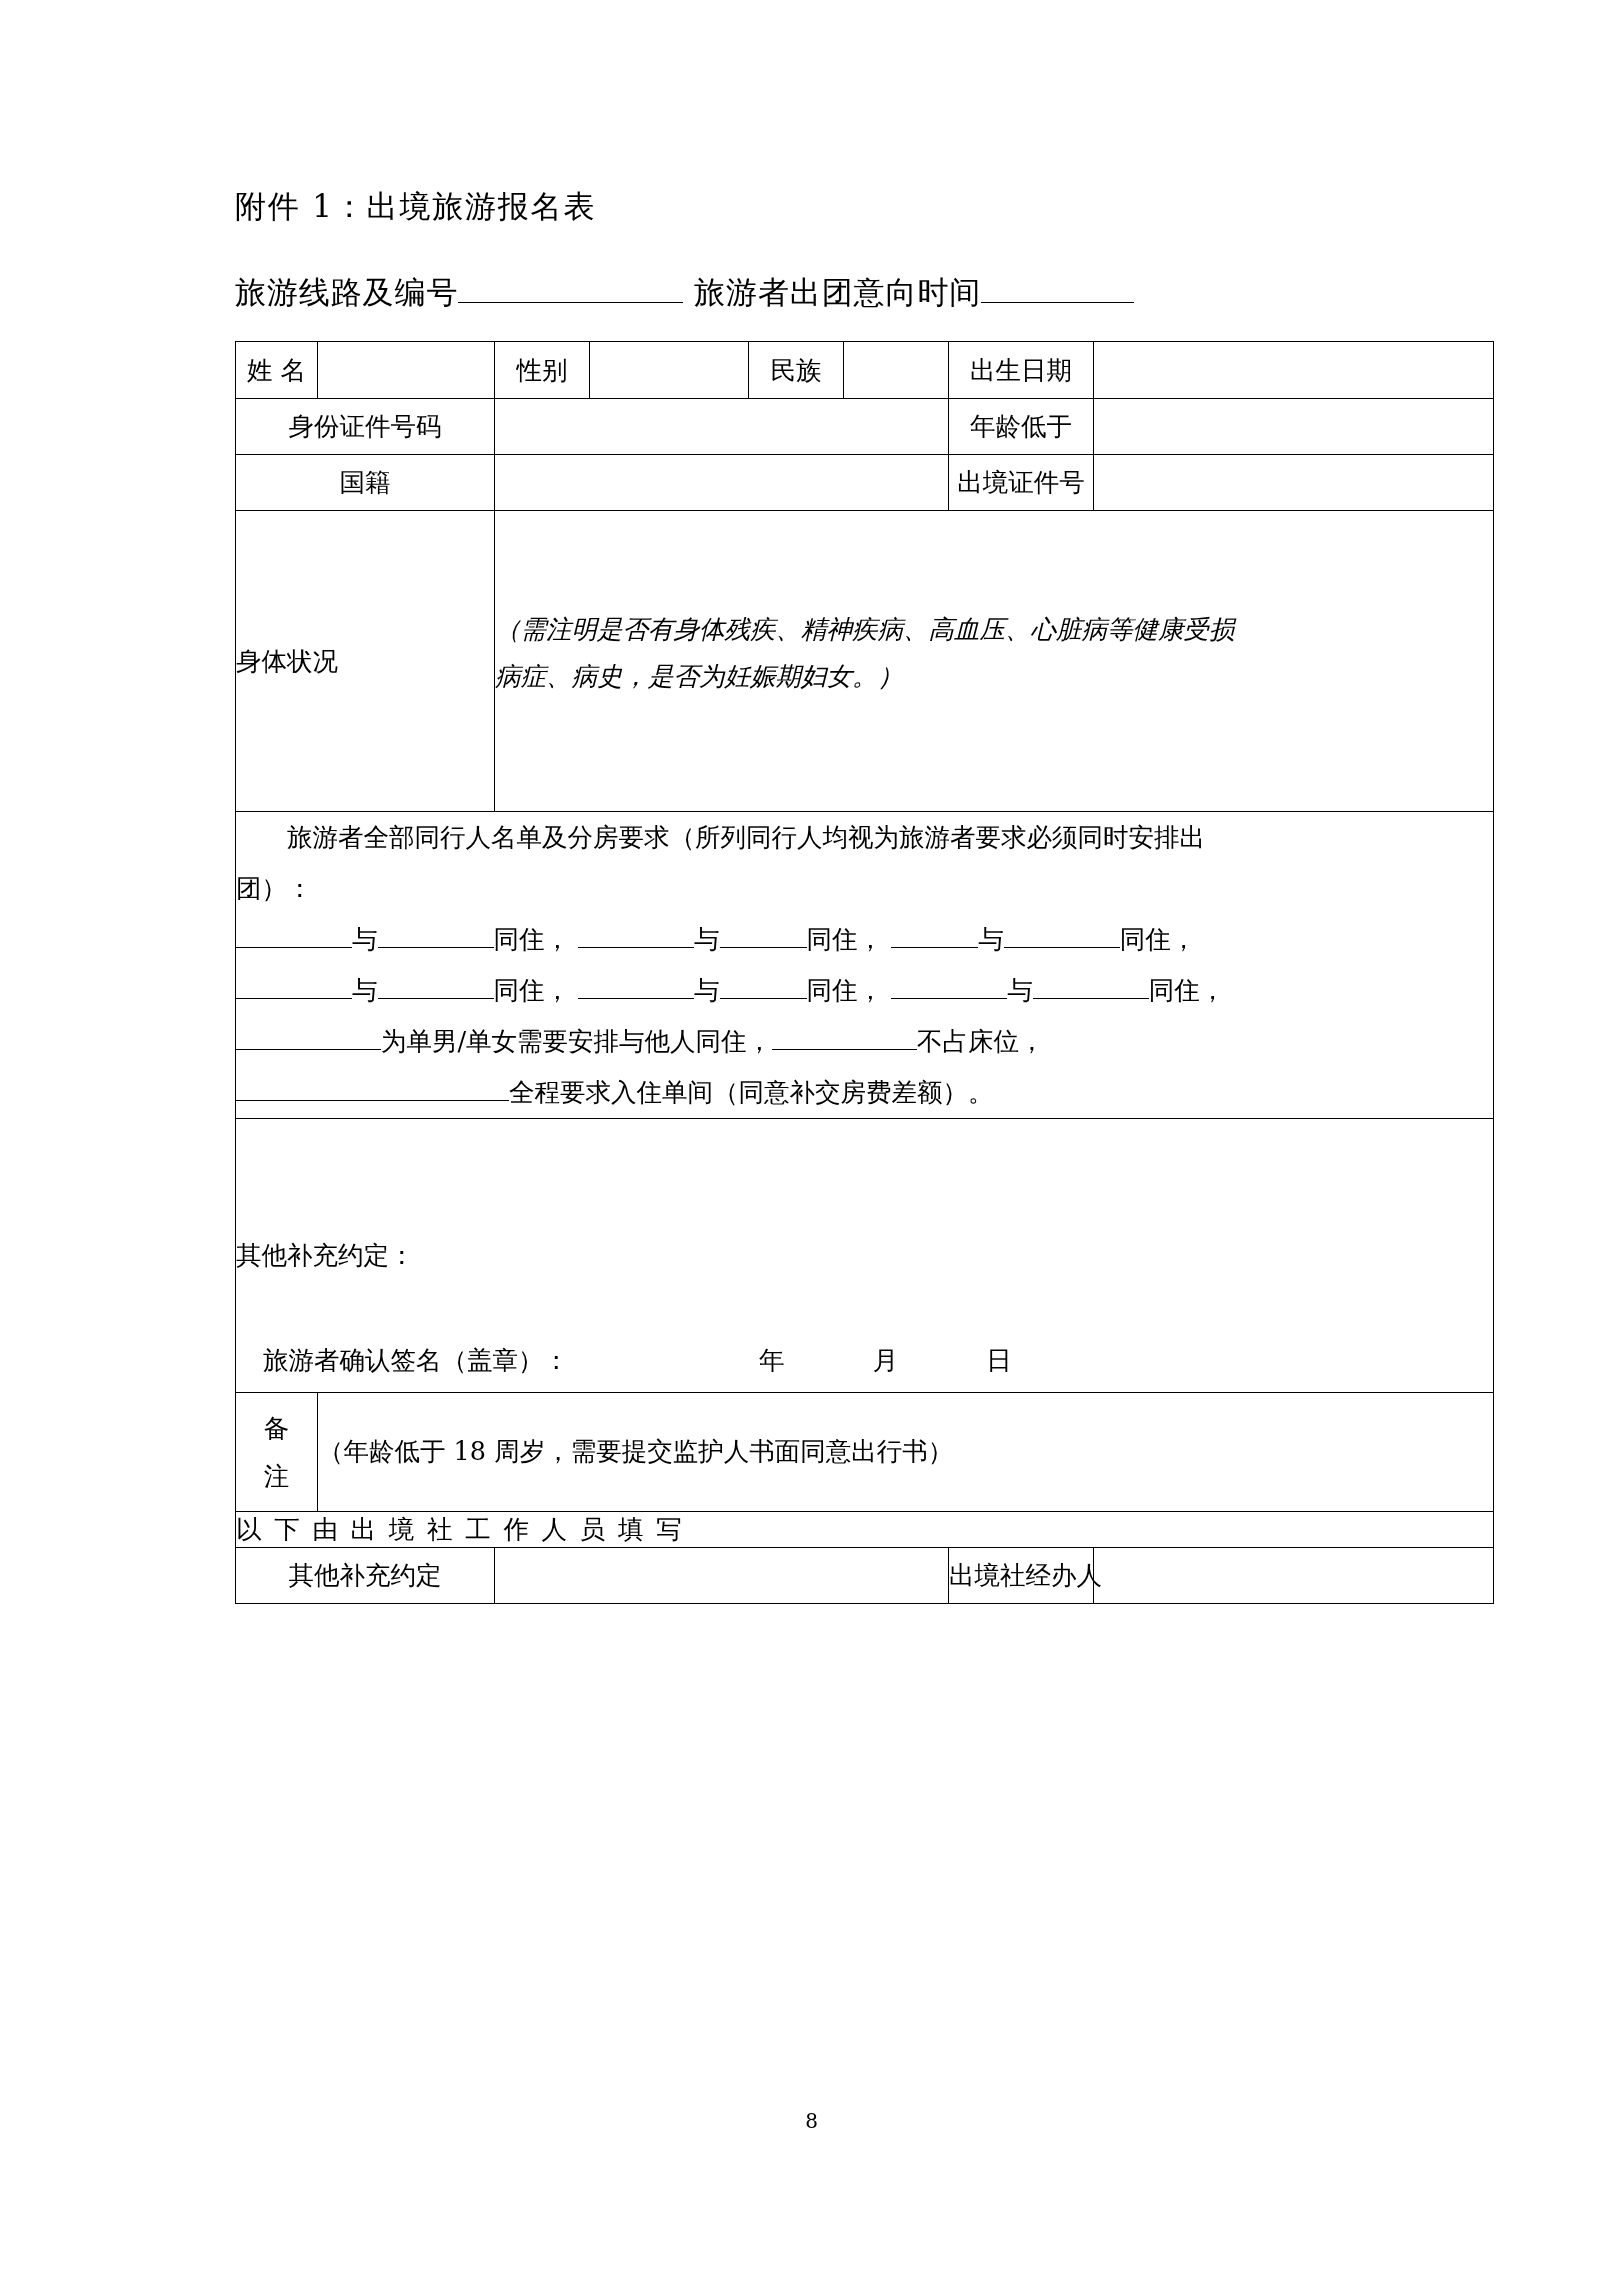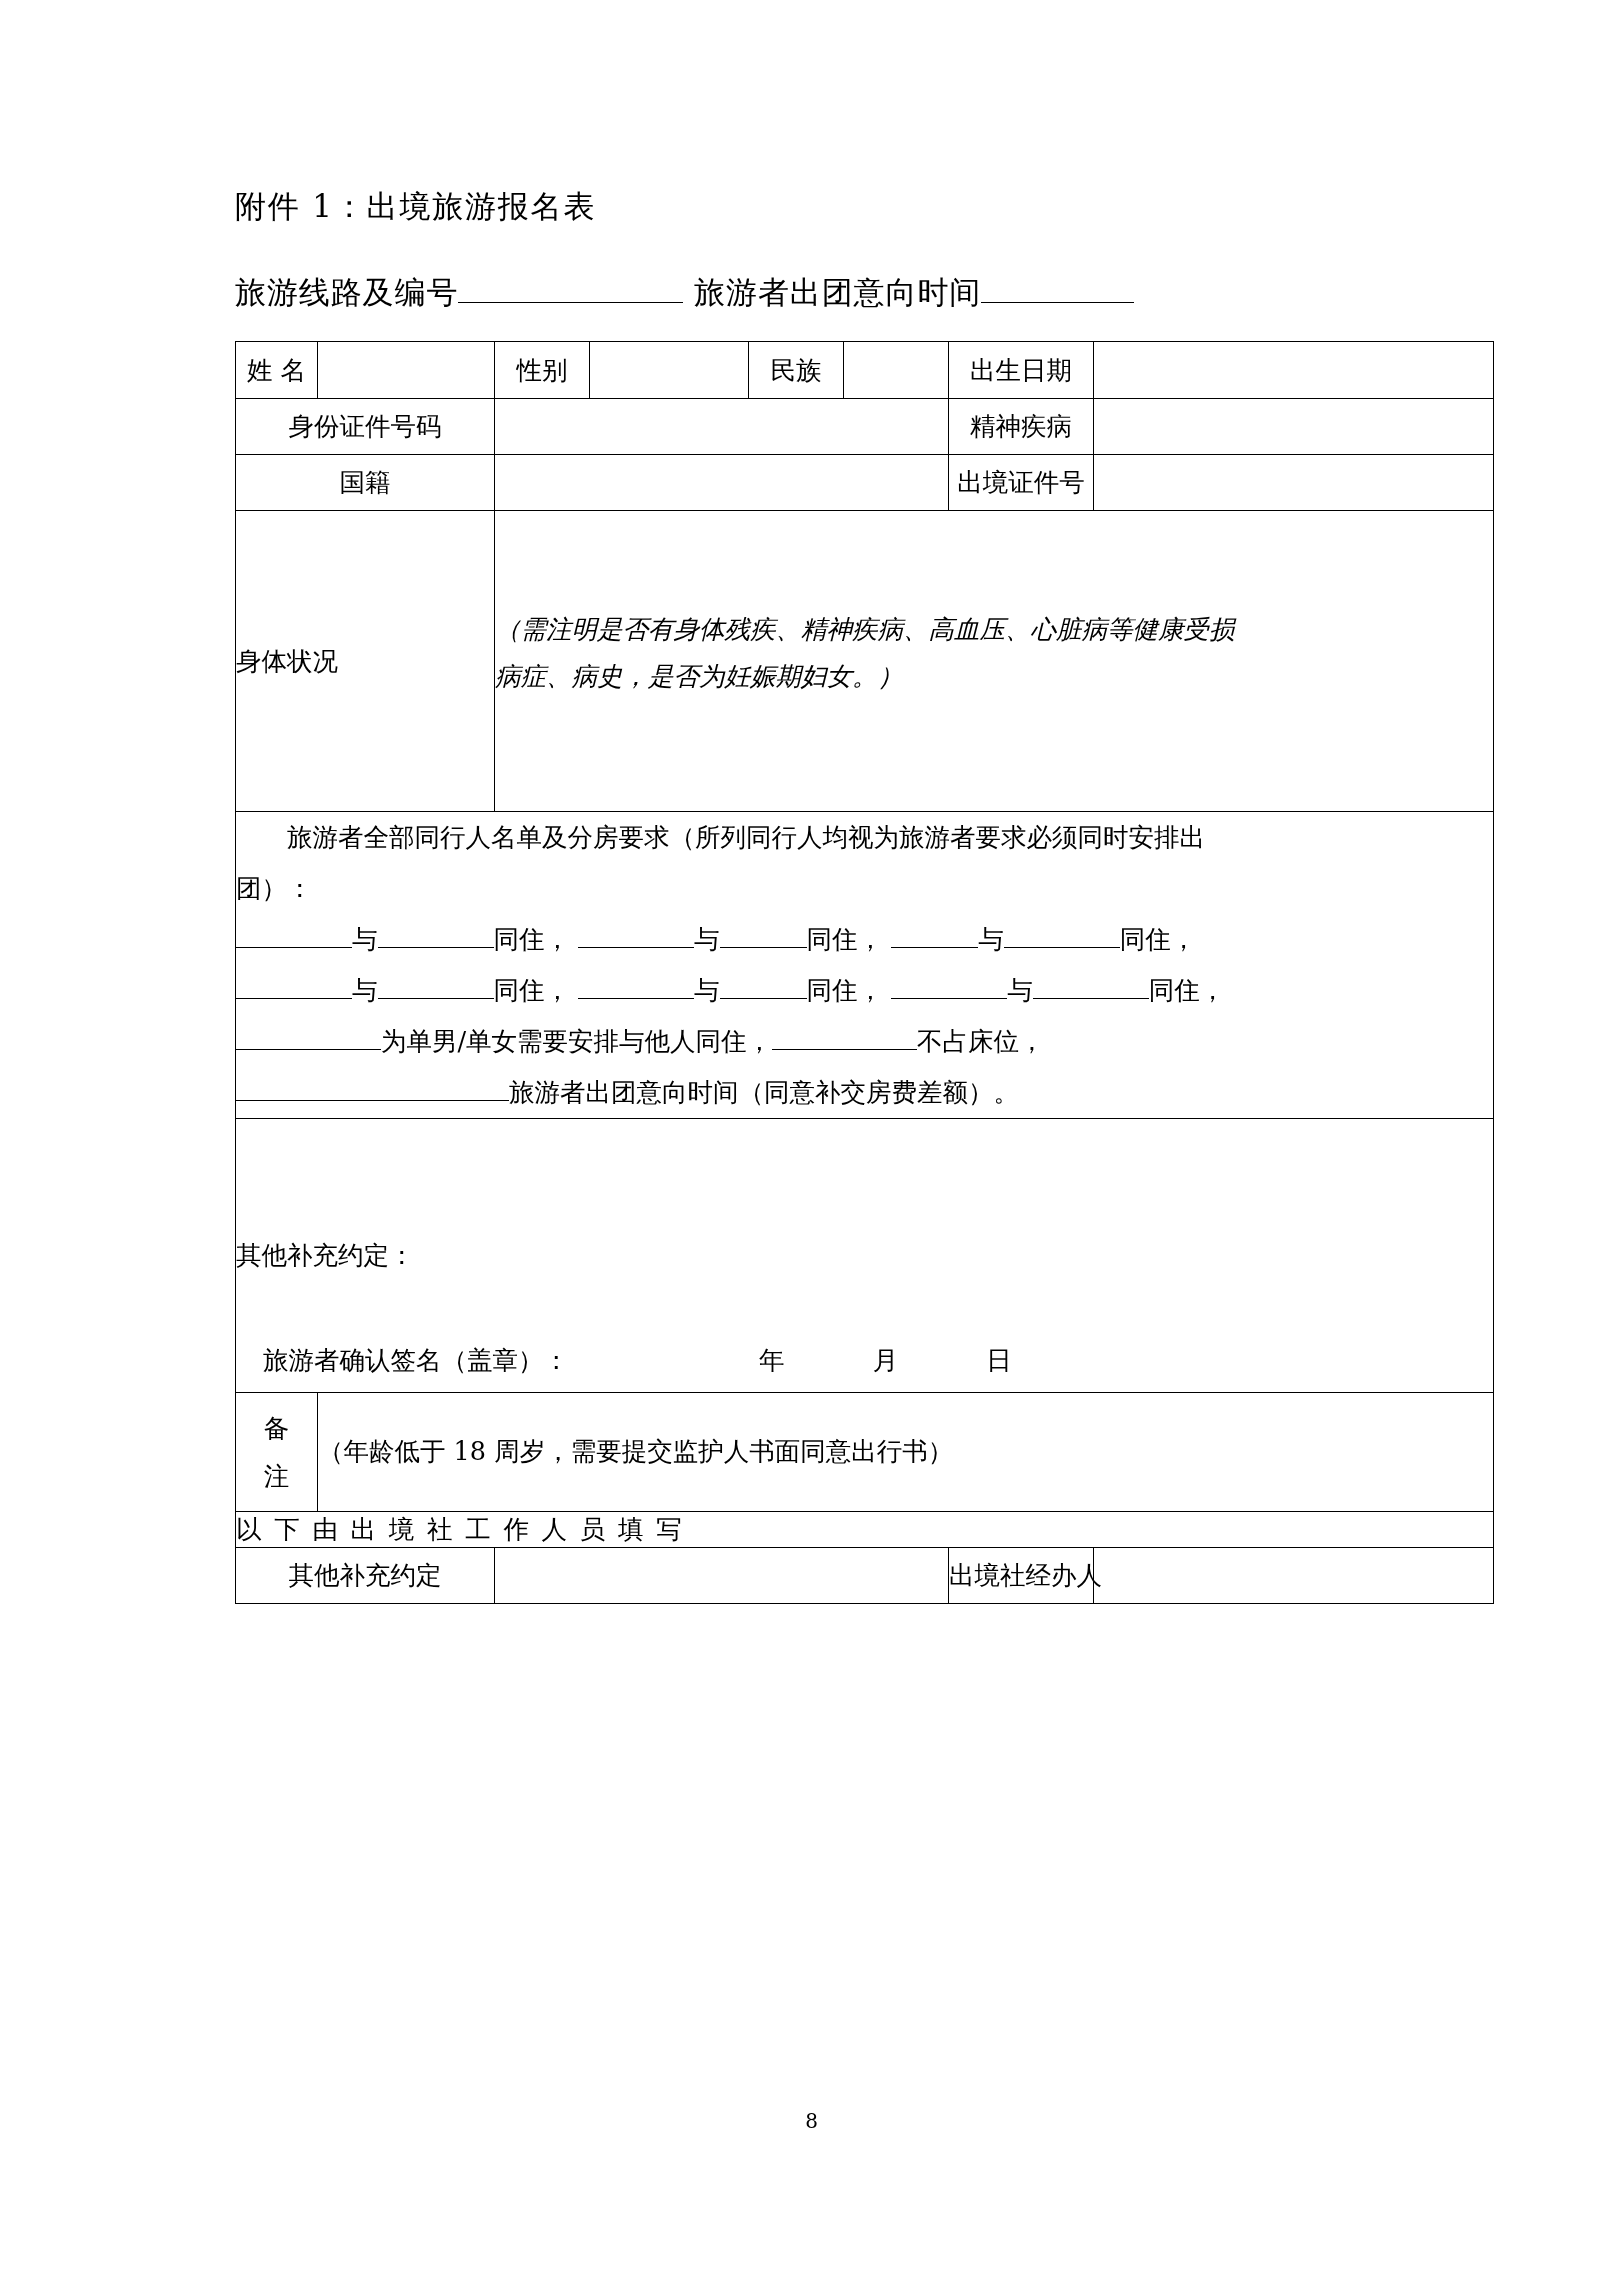"精神疾病" td.lbl { text: 精神疾病 -> 年龄低于 }
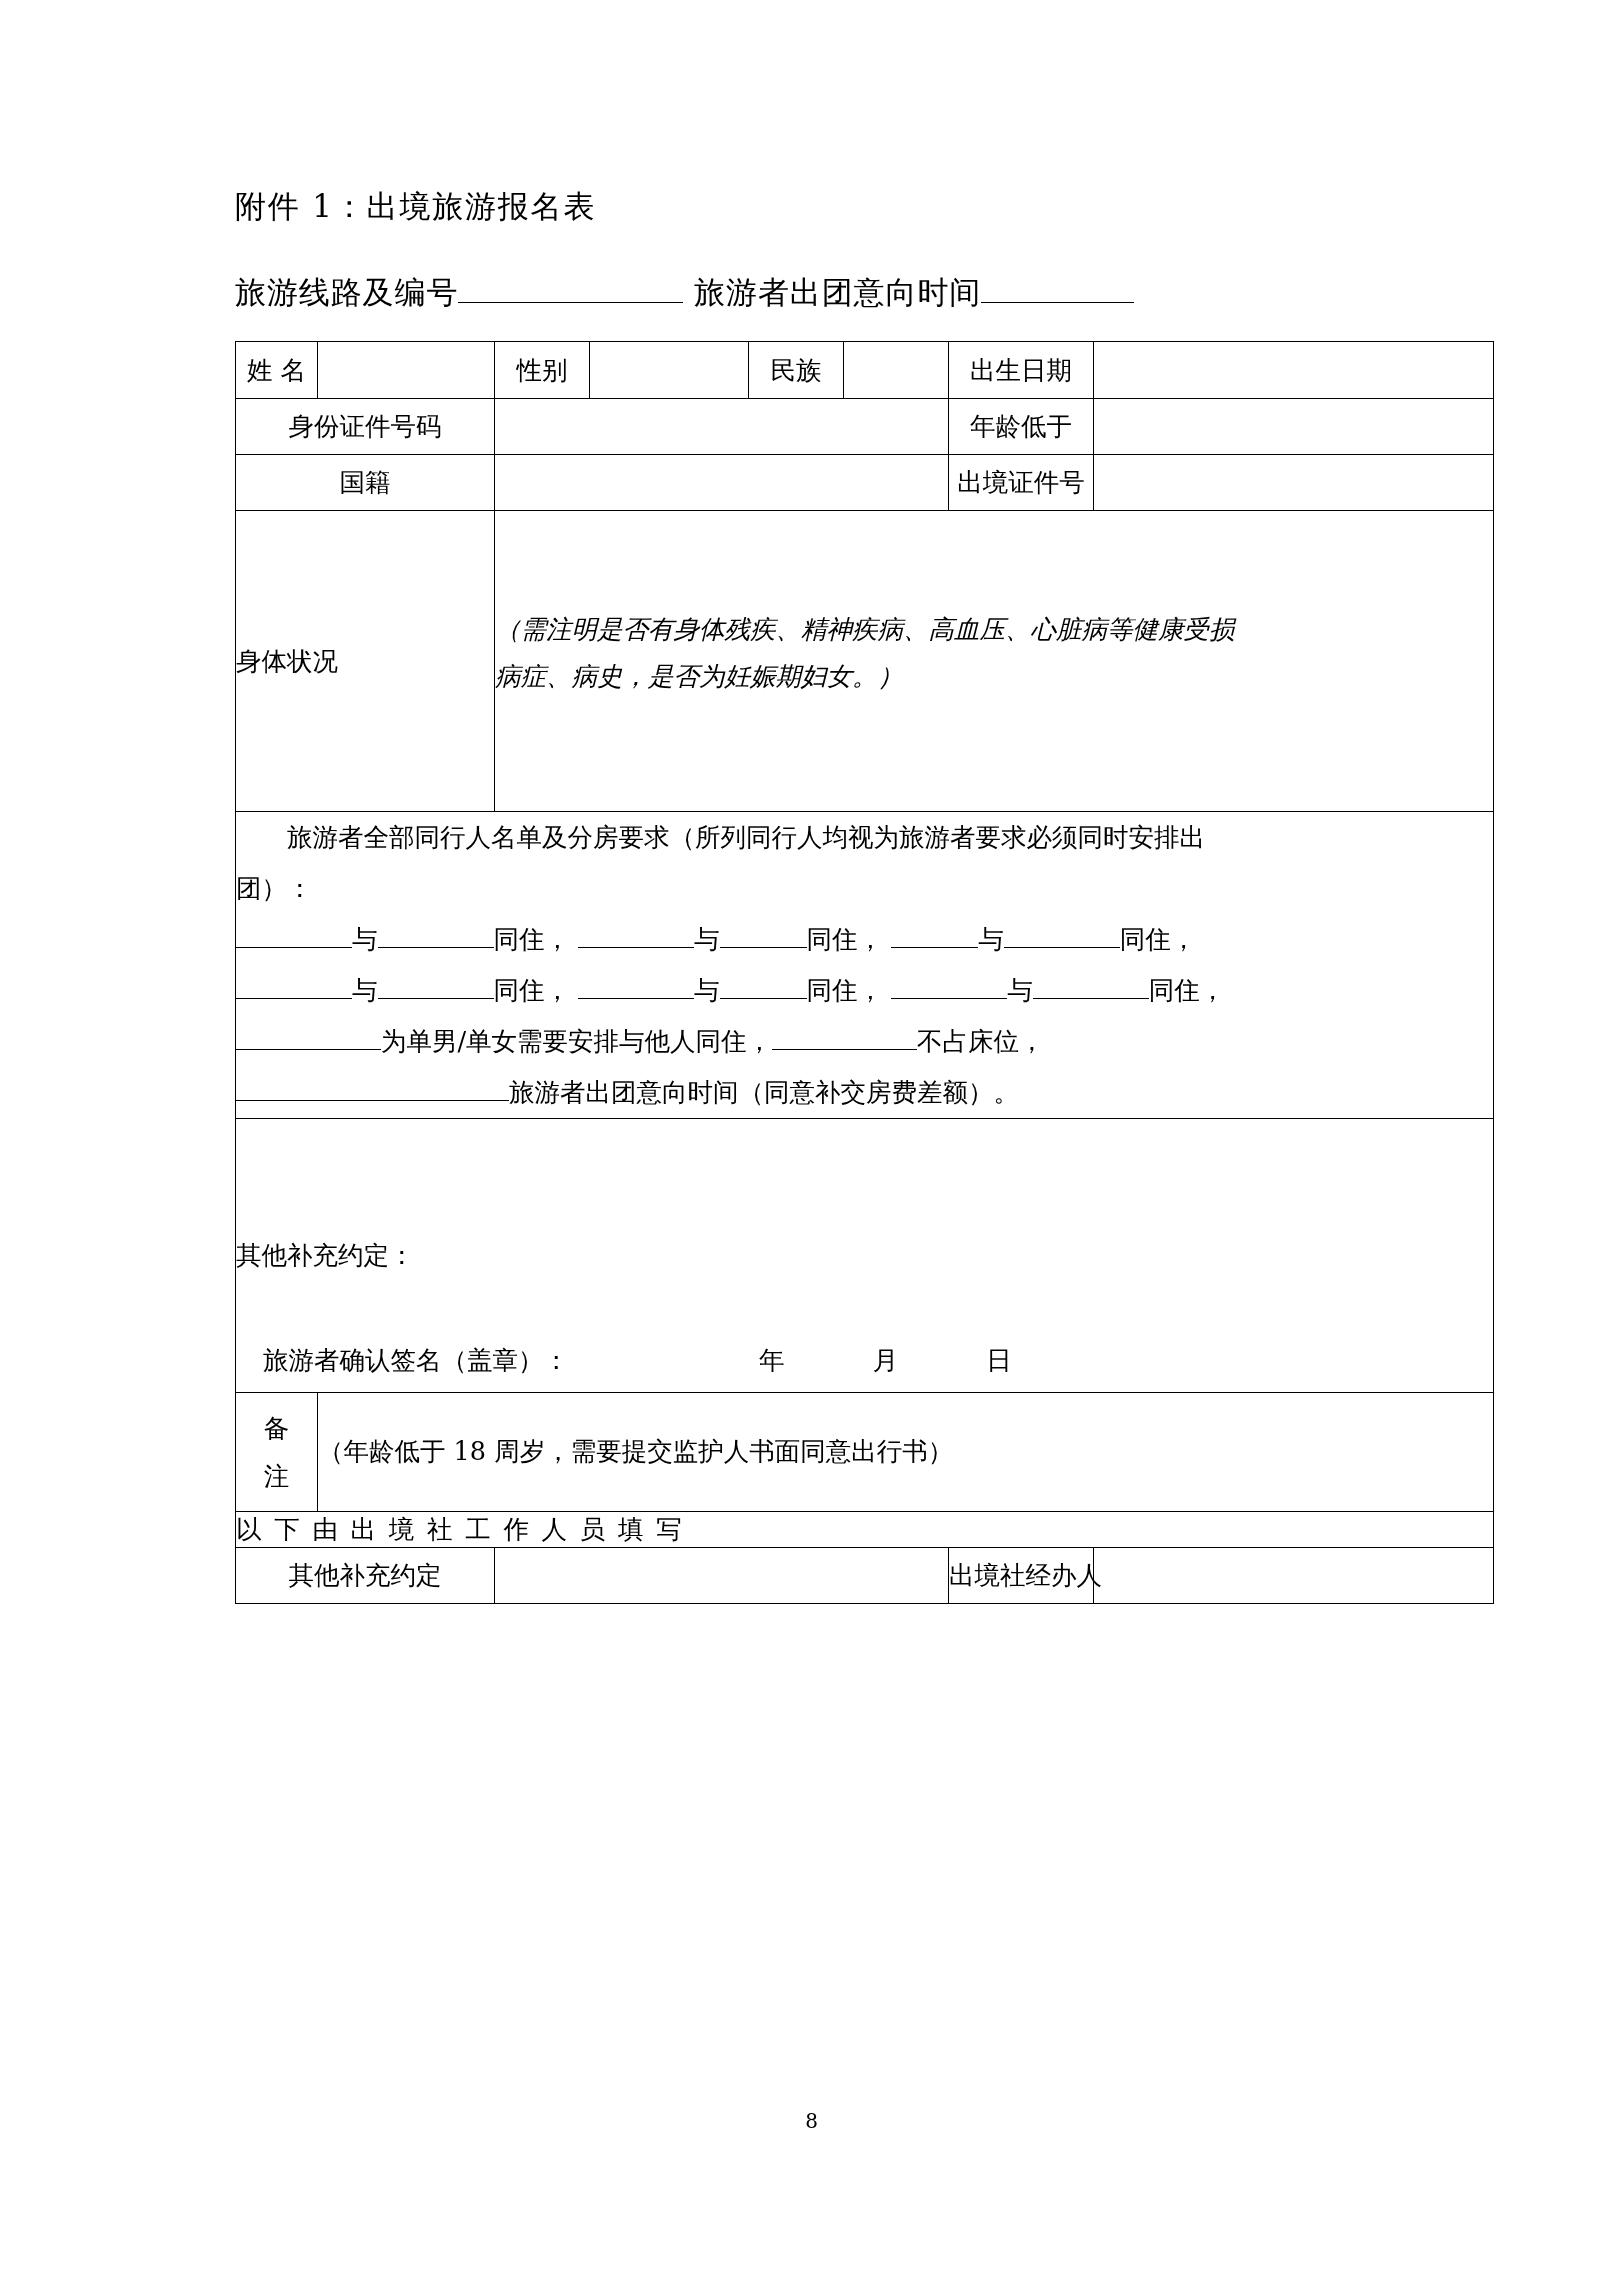"旅游者出团意向时间（同意补交房费差额）。" span { text: 旅游者出团意向时 -> 全程要求入住单 }
